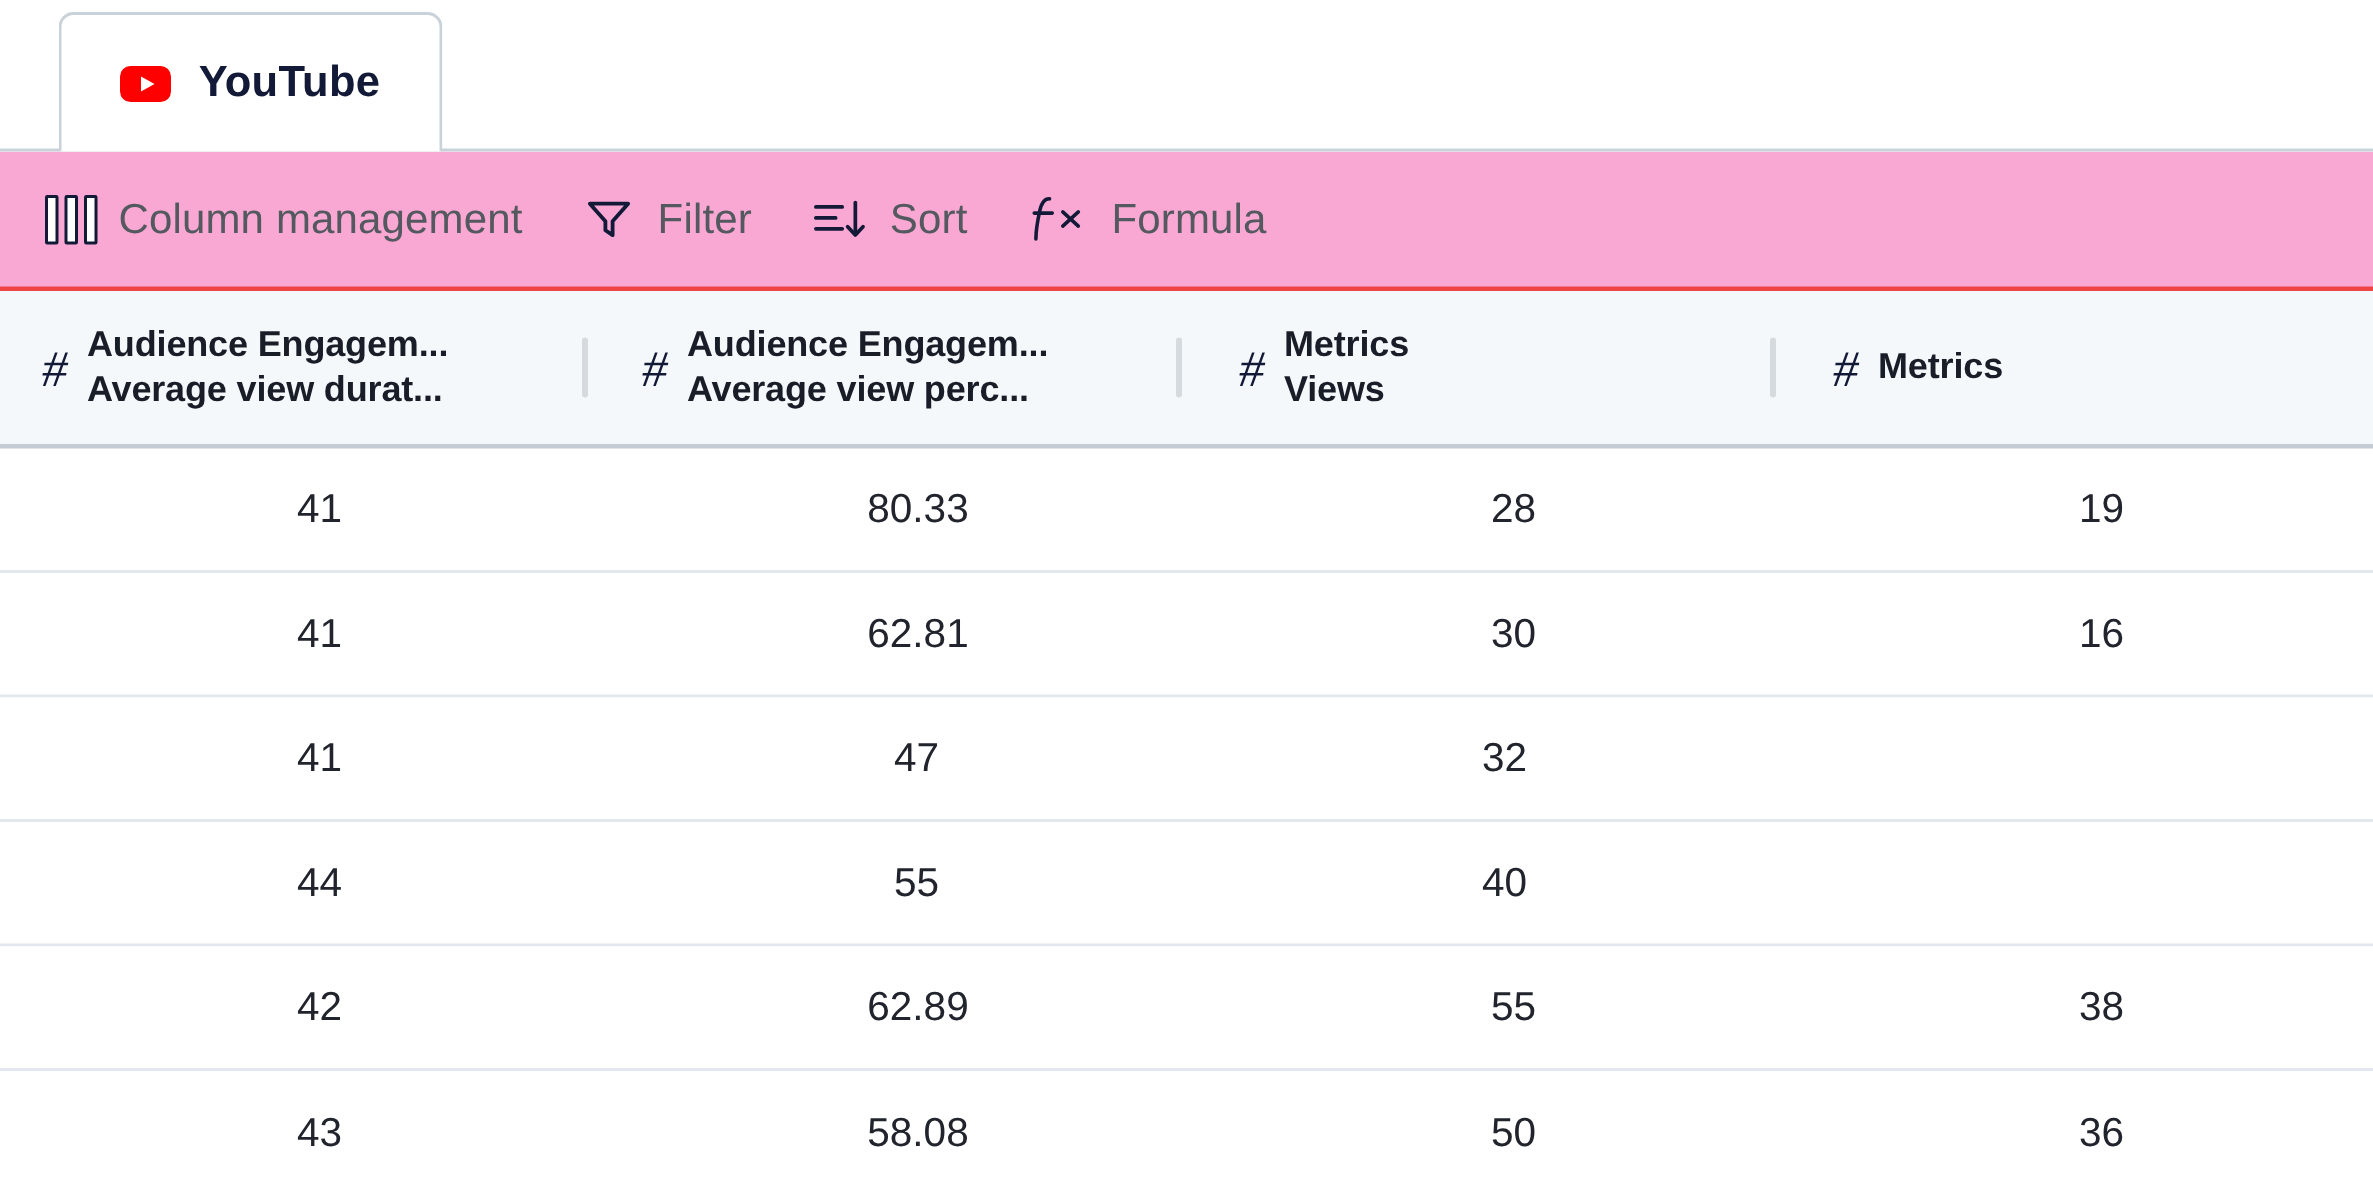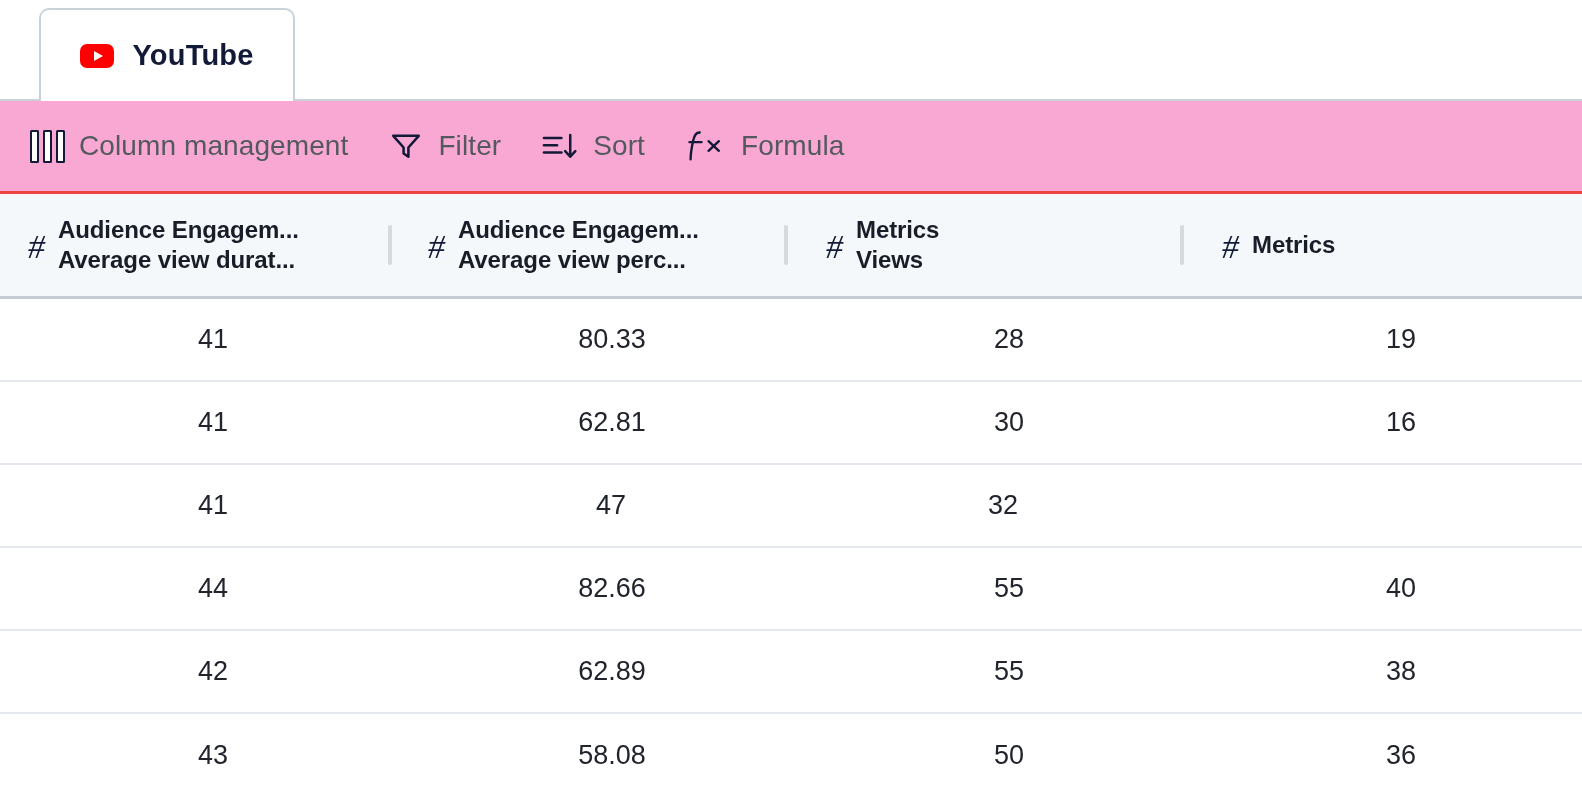"82.66" div.td { html: <div>82.66</div> -> none }
